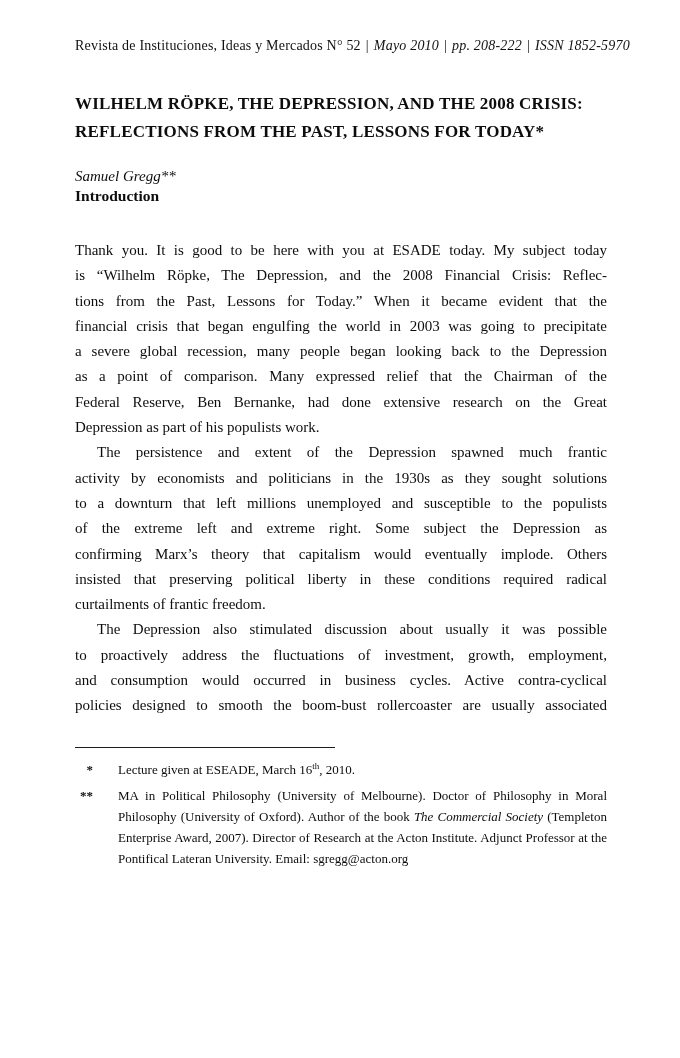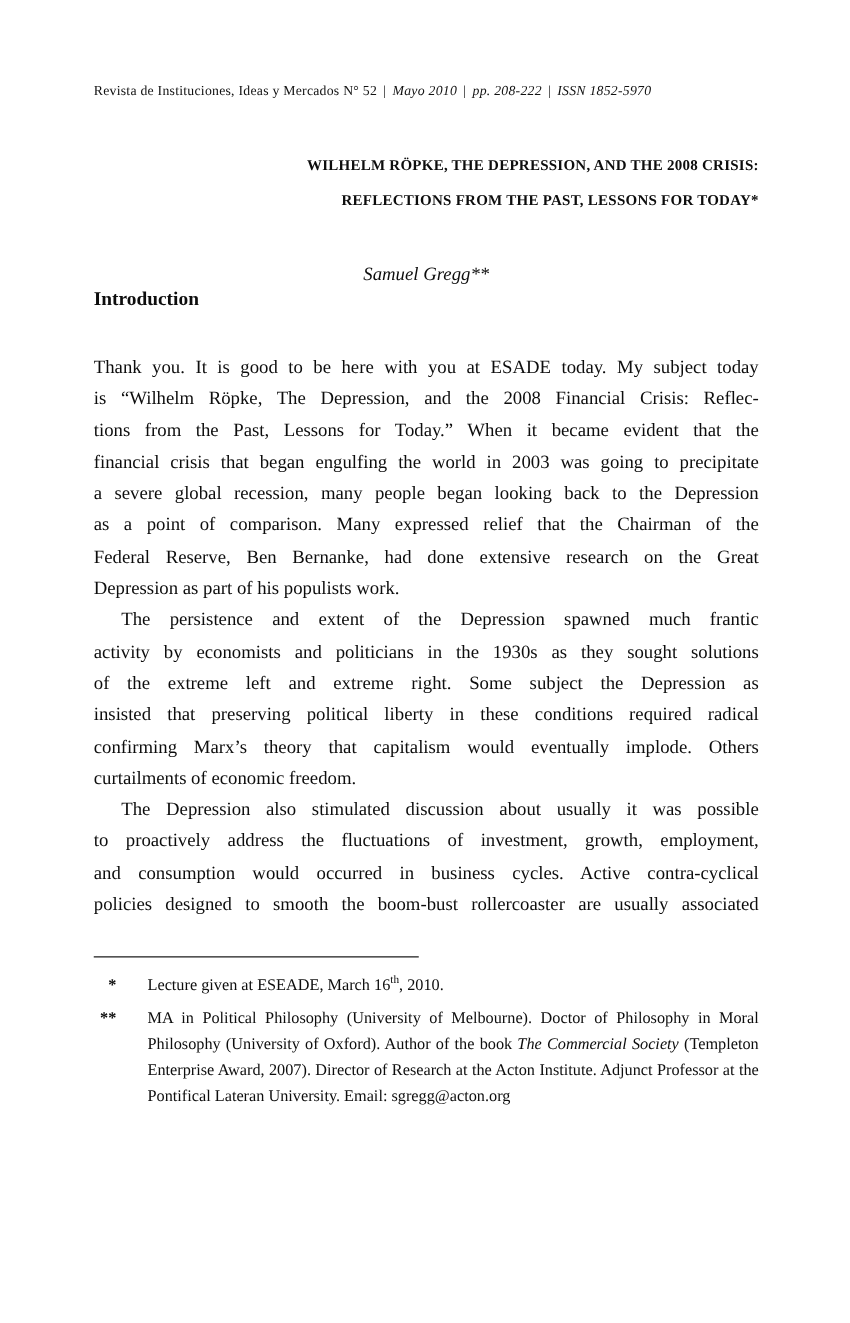"Revista de Instituciones, Ideas y" .journal-header { font-size: 11px -> 14px; margin-top: 28px -> none }
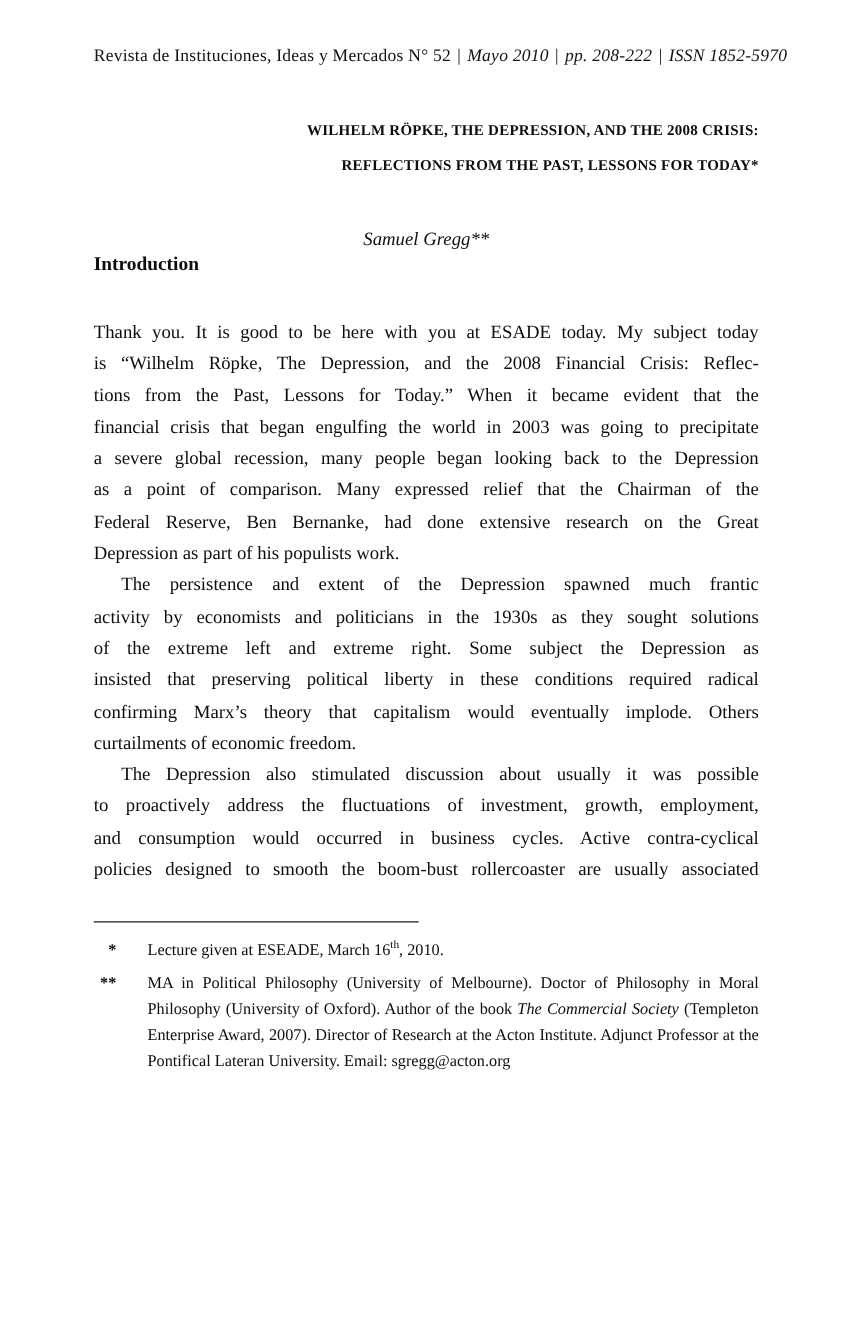"WILHELM RÖPKE, THE DEPRESSION, AND" .title-block { font-size: 12px -> 17px; text-align: right -> left }
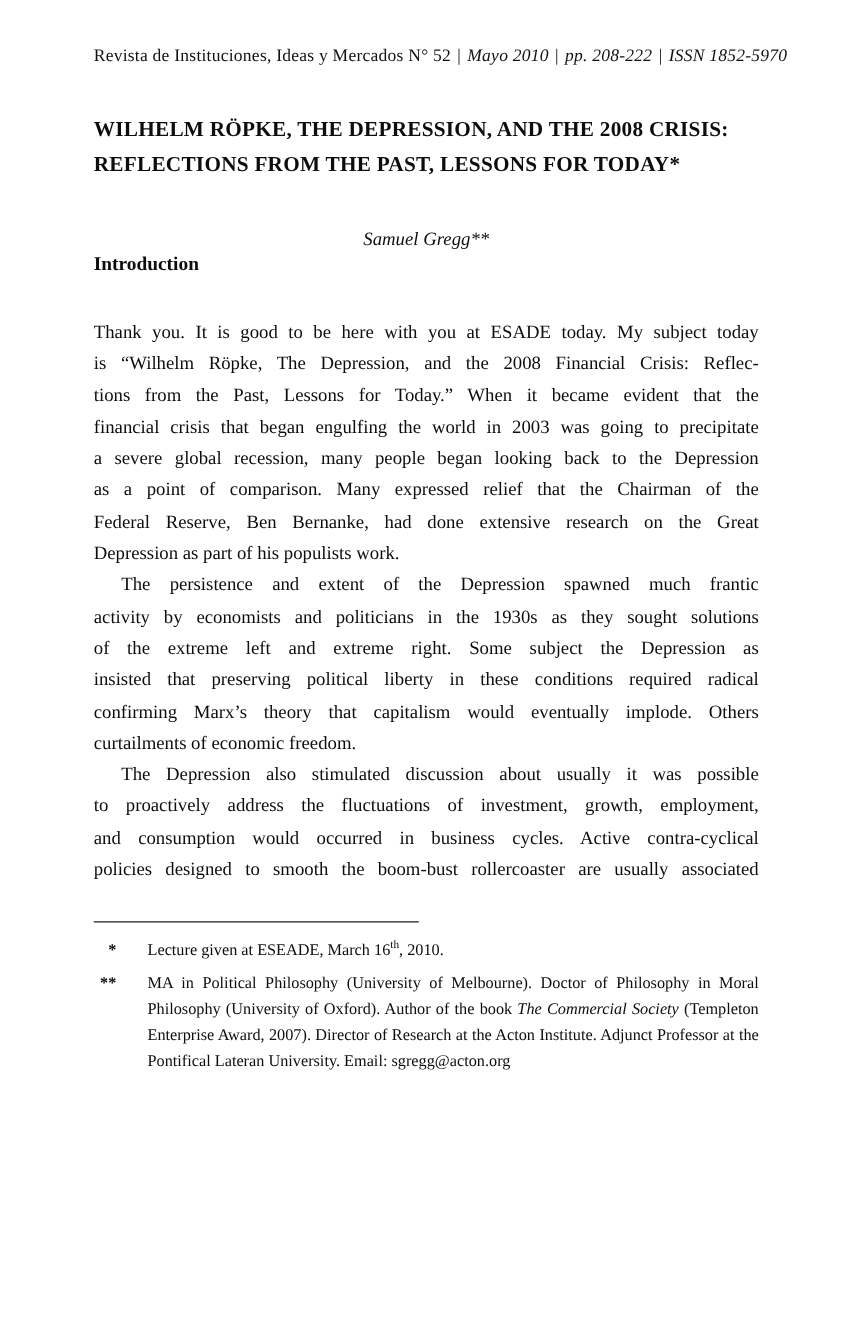"Samuel Gregg**" .author { margin-top: 36px -> 20px; text-align: center -> none }
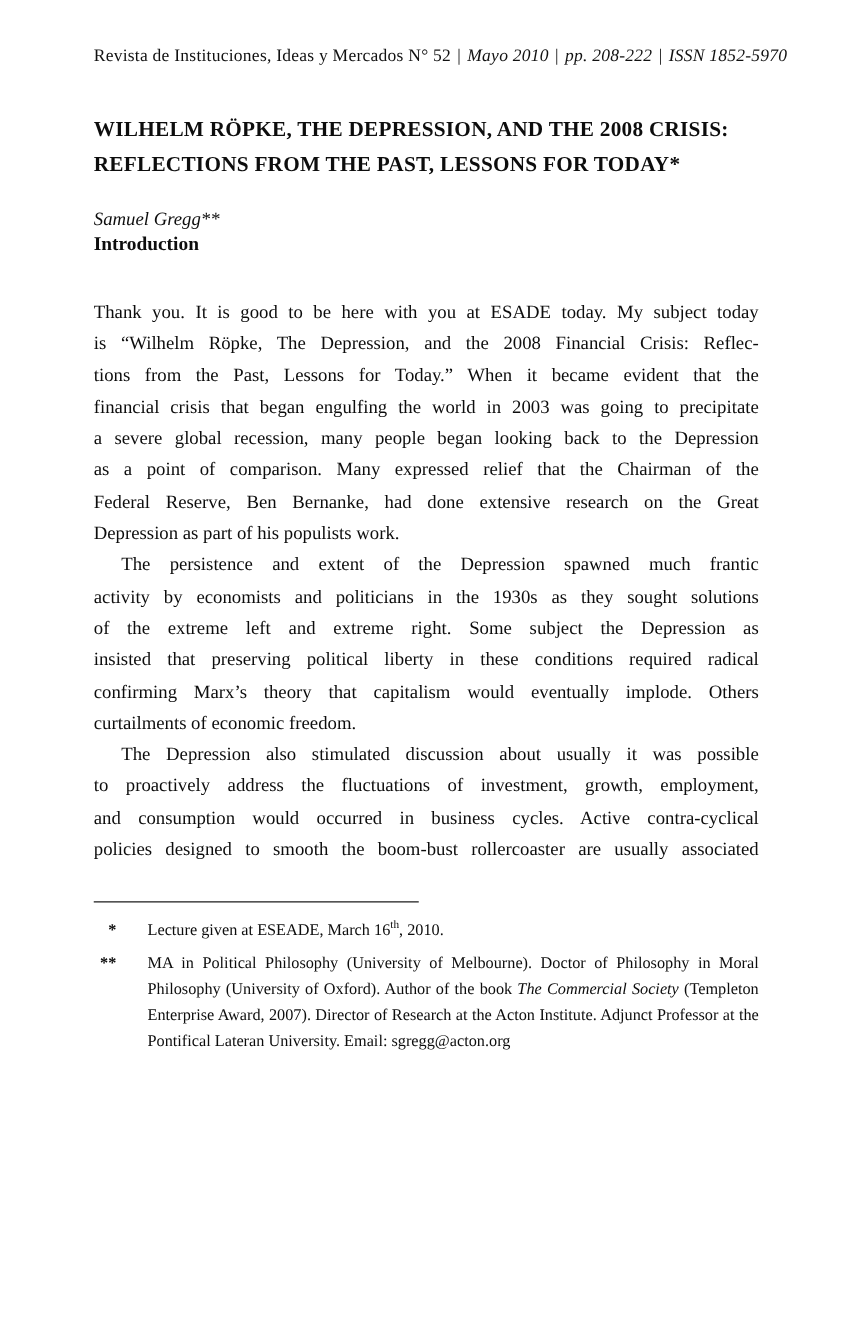"to a downturn that left" div.line { html: none -> <div>to a downturn that left millions unemployed and susceptible to the populists</div> }
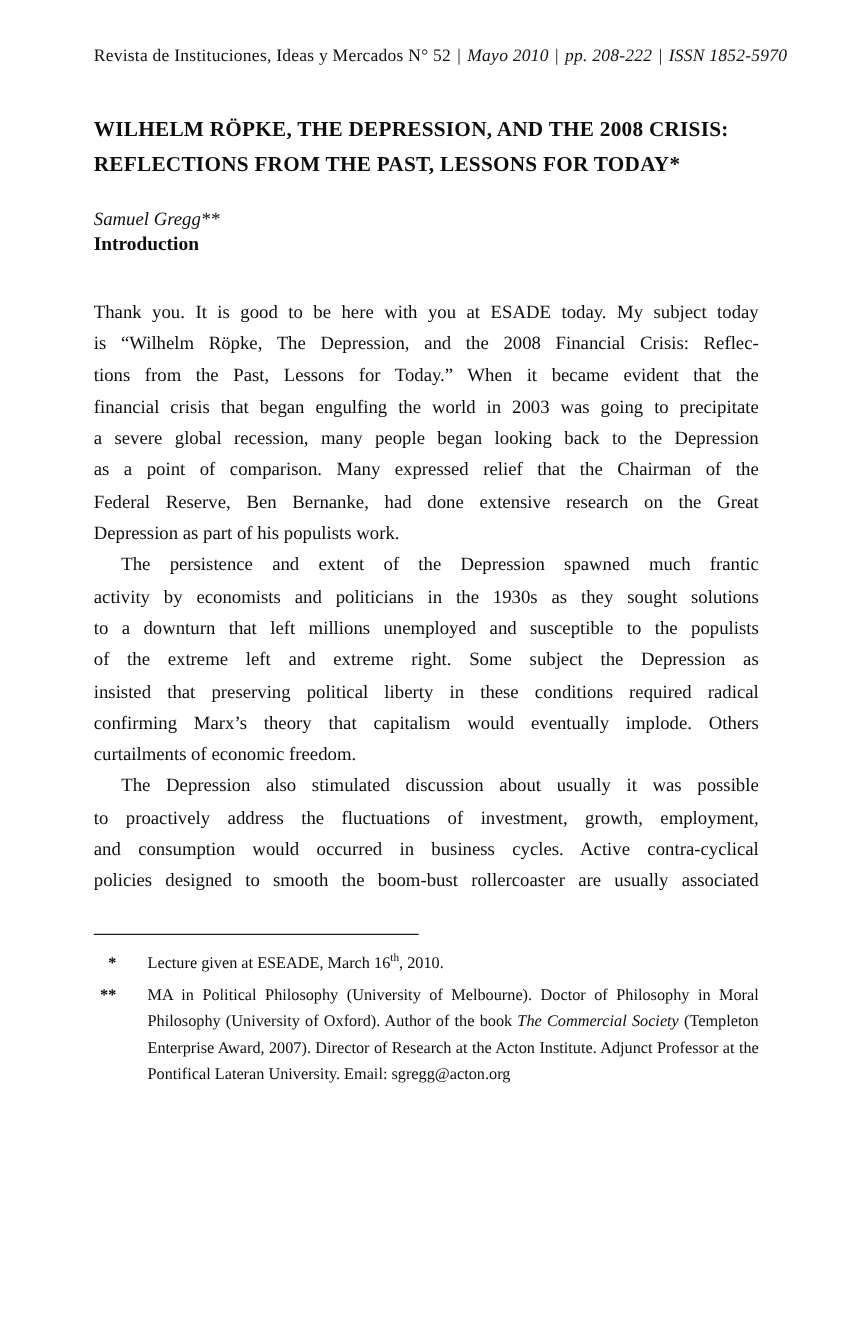"insisted that preserving political" div.line { order: before "confirming Marx’s theory that capitalism" -> after "confirming Marx’s theory that capitalism" }
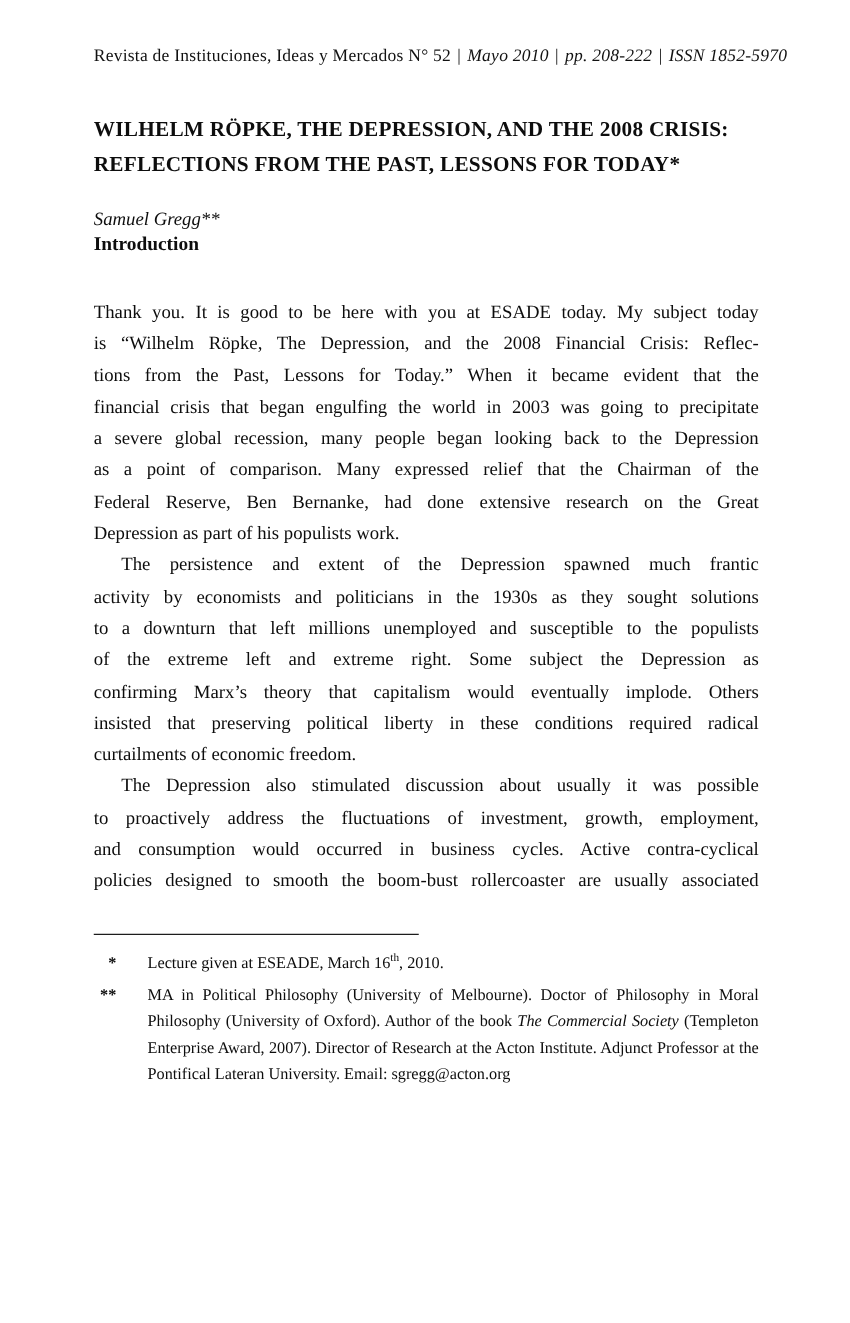"curtailments of economic freedom." div.line { text: economic -> frantic }
